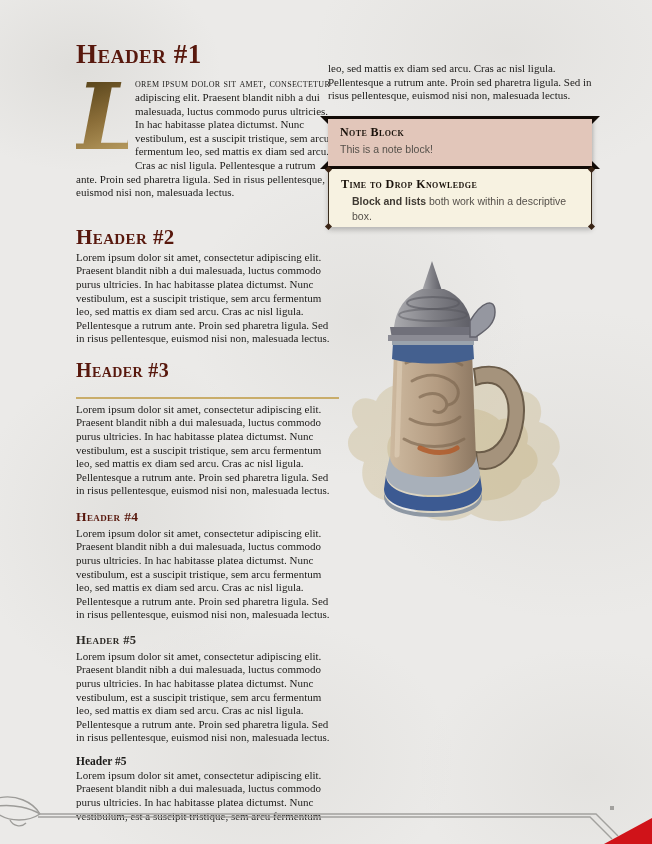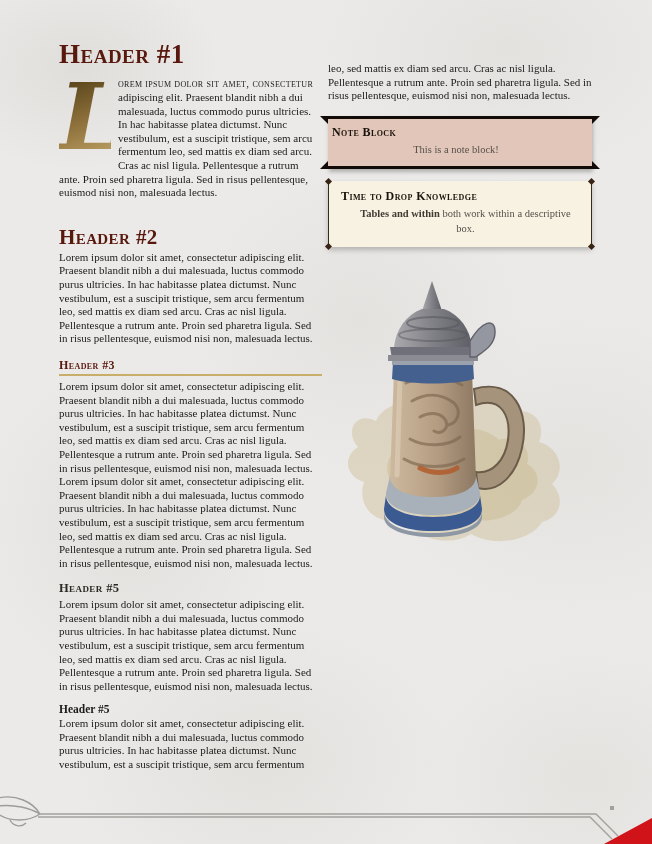"Header #1" .col-left { left: 59px -> 76px }
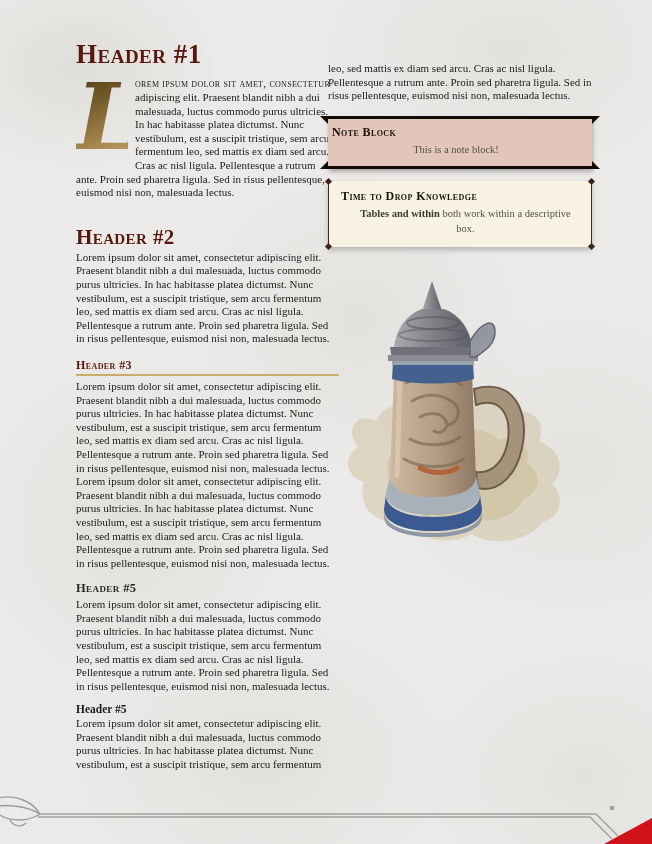"Note Block" .noteblock { padding: 6px 12px 8px 4px -> 6px 12px 8px 12px }
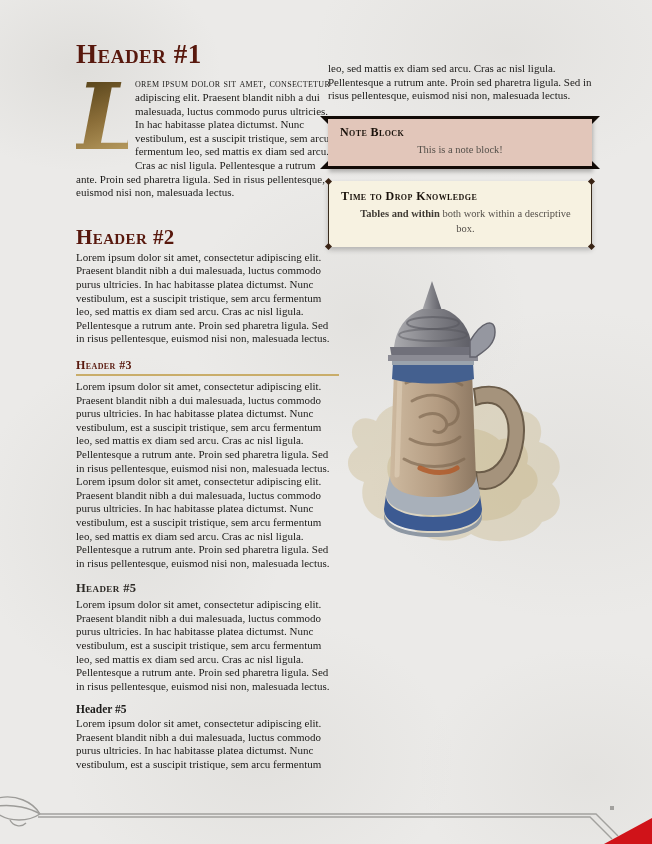"This is a note block!" .box-text { font-family: Liberation Serif, serif -> Liberation Sans, sans-serif; text-align: center -> none }
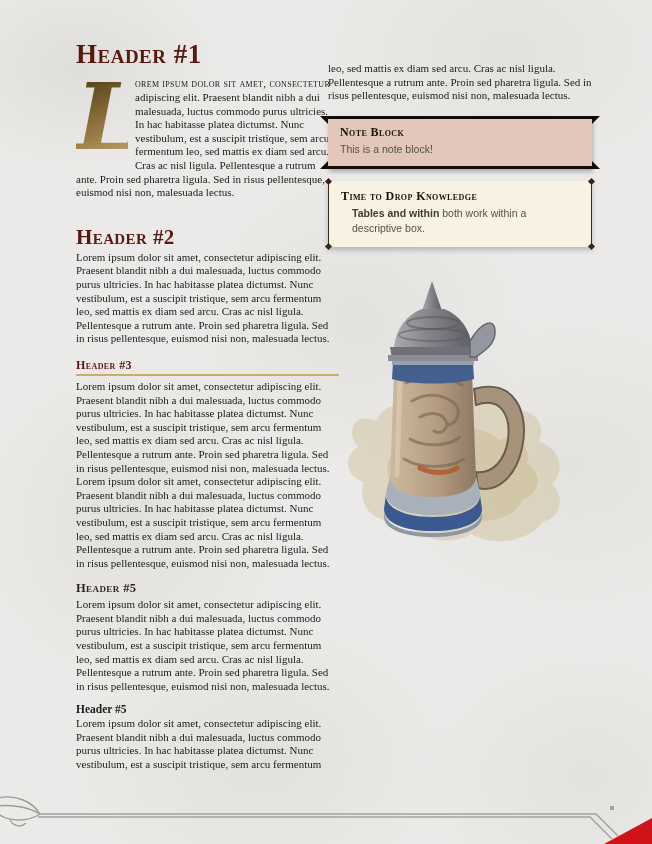"Time to Drop Knowledge" .descbox { margin-top: 12px -> 0; padding: 8px 12px 10px 12px -> 8px 12px 2px 12px }
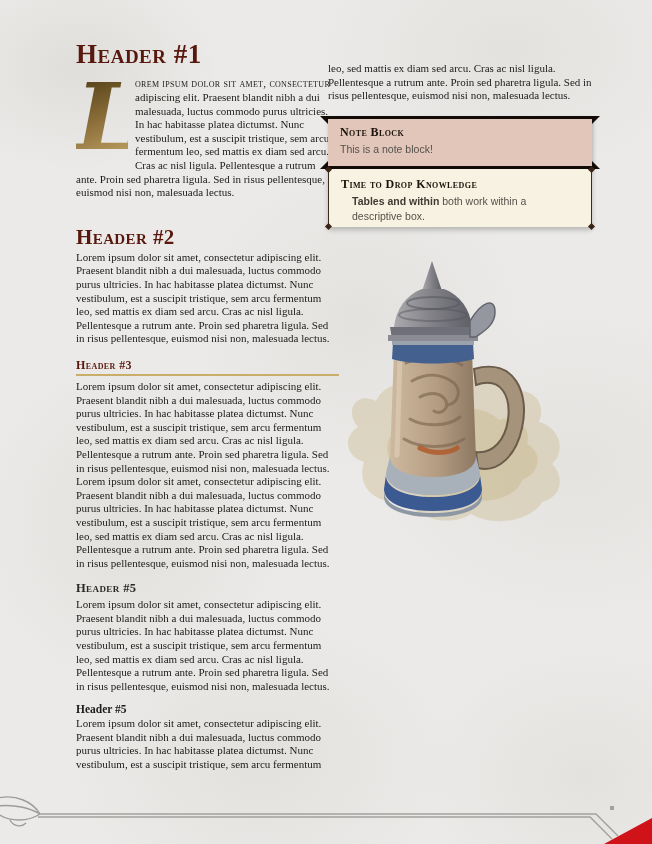"Tables and within" span.bold-sans { text: Tables and within -> Block and lists }
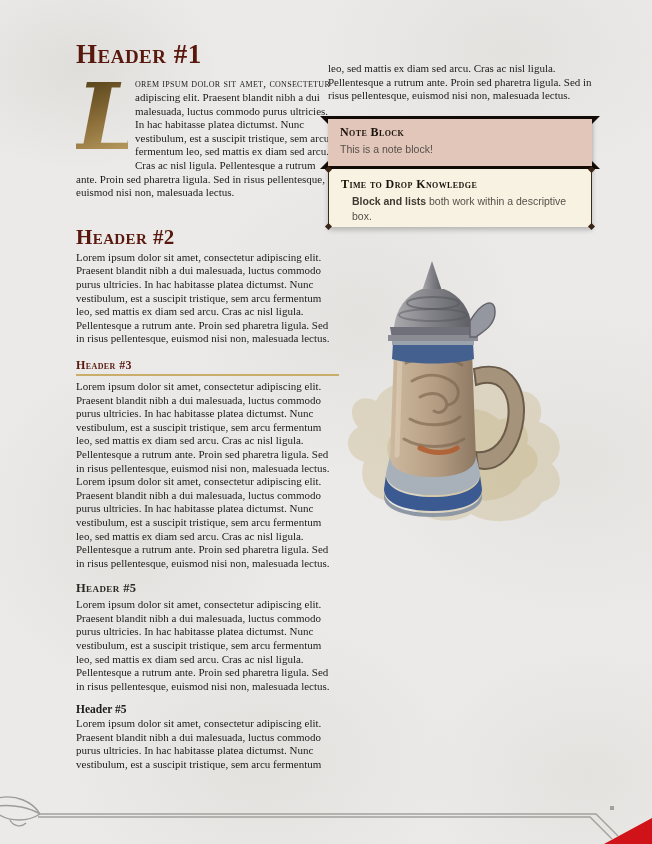"Header #3" .h3 { font-size: 12px -> 20px; padding-bottom: 2px -> 16px }
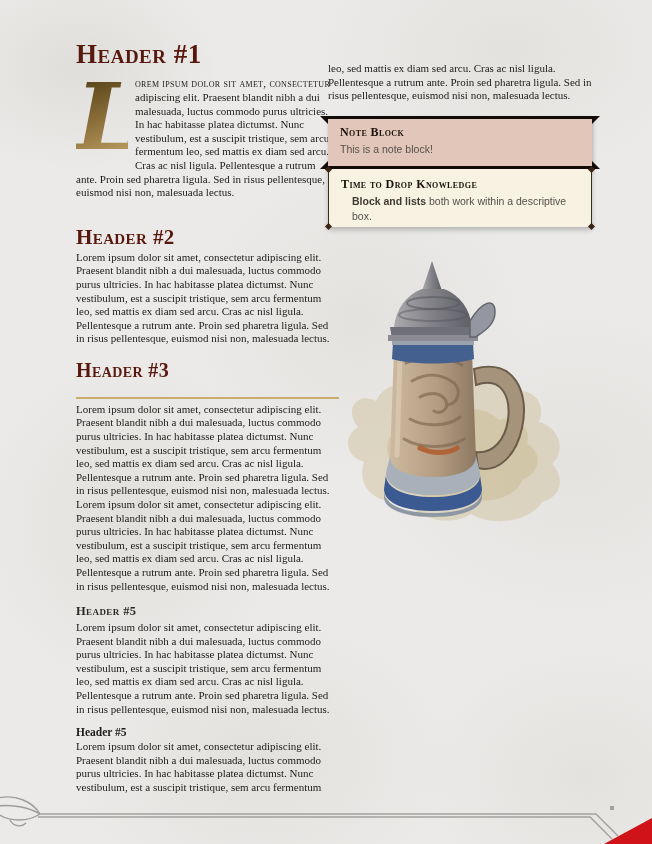"Header #4" div.hsec { html: none -> <div>Header #4</div> }
